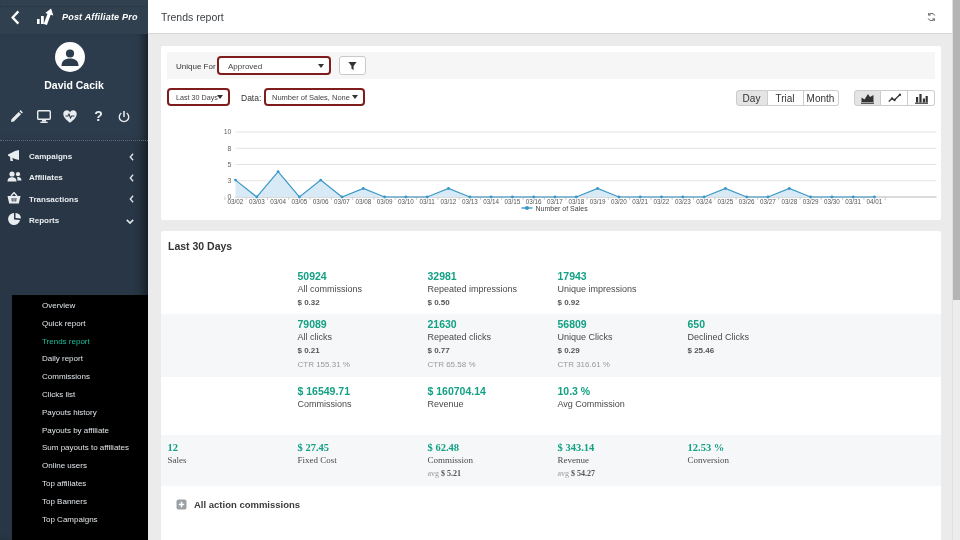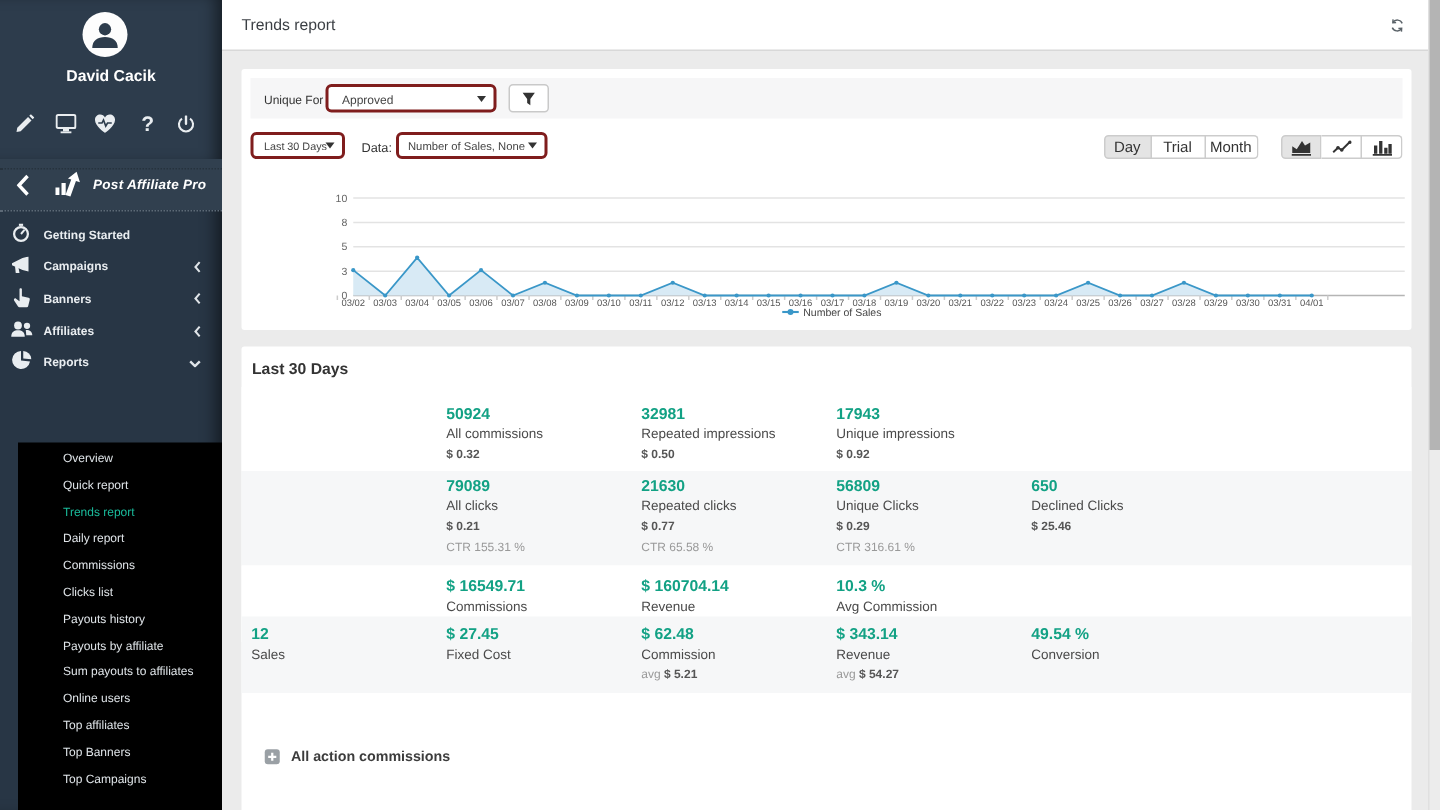"David Cacik" div { order: before "Post Affiliate Pro" -> after "Post Affiliate Pro" }
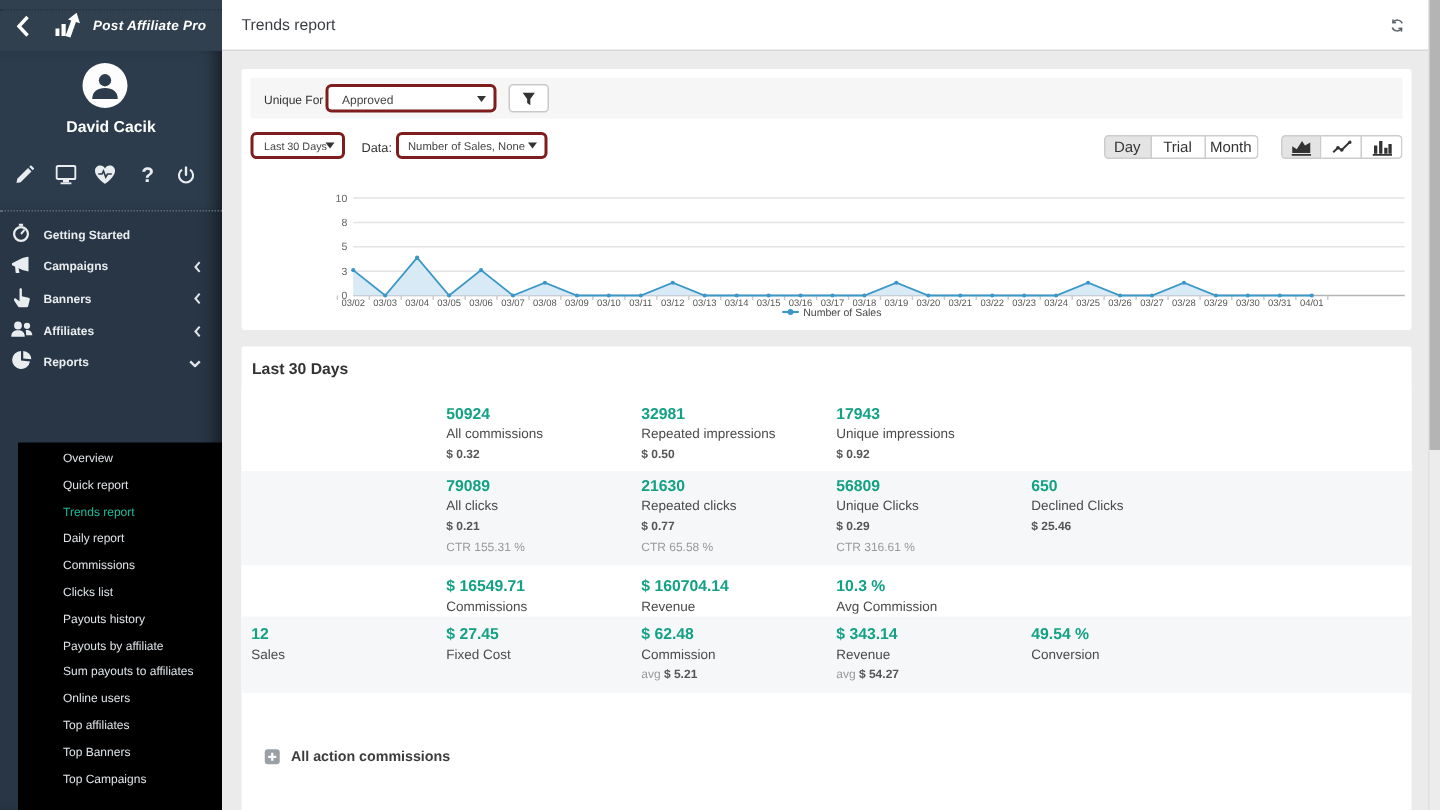"Getting Started" div.mi { html: <div> <span><svg> <circle></circle> <rect></rect> <path></path> </svg></span> <span>Getting Started</span> </div> -> none }
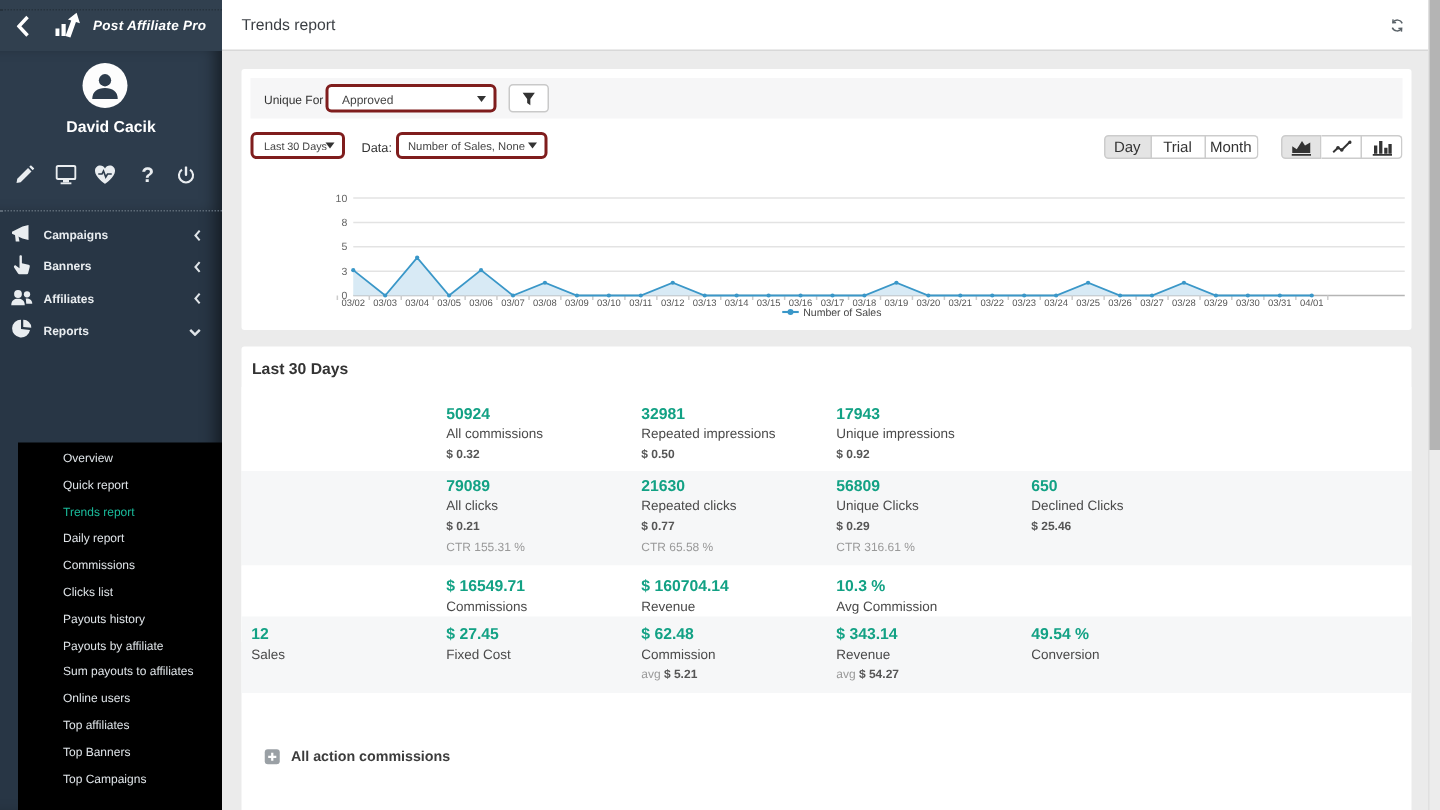"Banners" div.mi { html: <div> <span><svg> <path></path> </svg></span> <span>Banners</span> <span><svg> <polyline></polyline> </svg></span> </div> -> none }
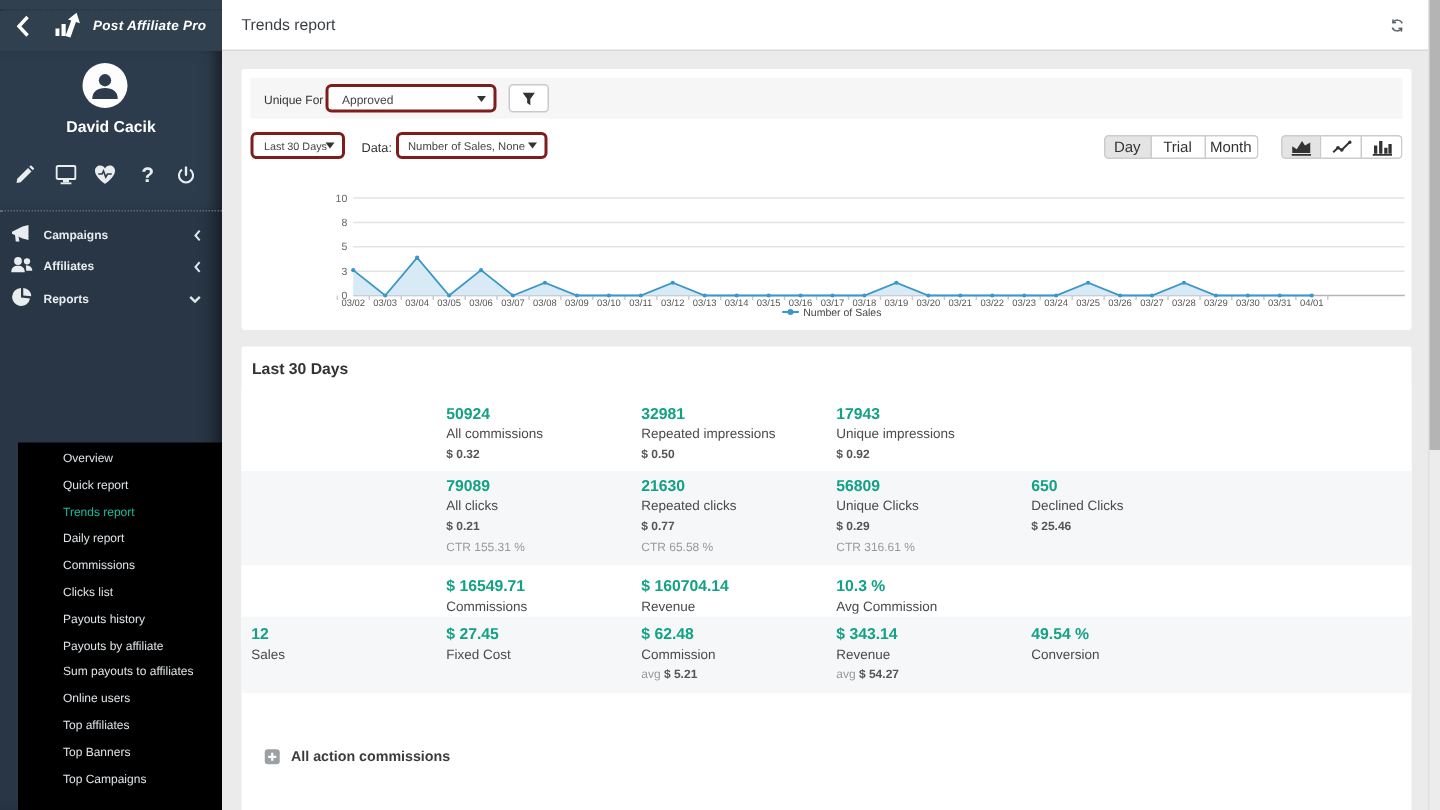"Transactions" div.mi { html: none -> <div> <span><svg> <path></path> <path></path> <path></path> </svg></span> <span>Transactions</span> <span><svg> <polyline></polyline> </svg></span> </div> }
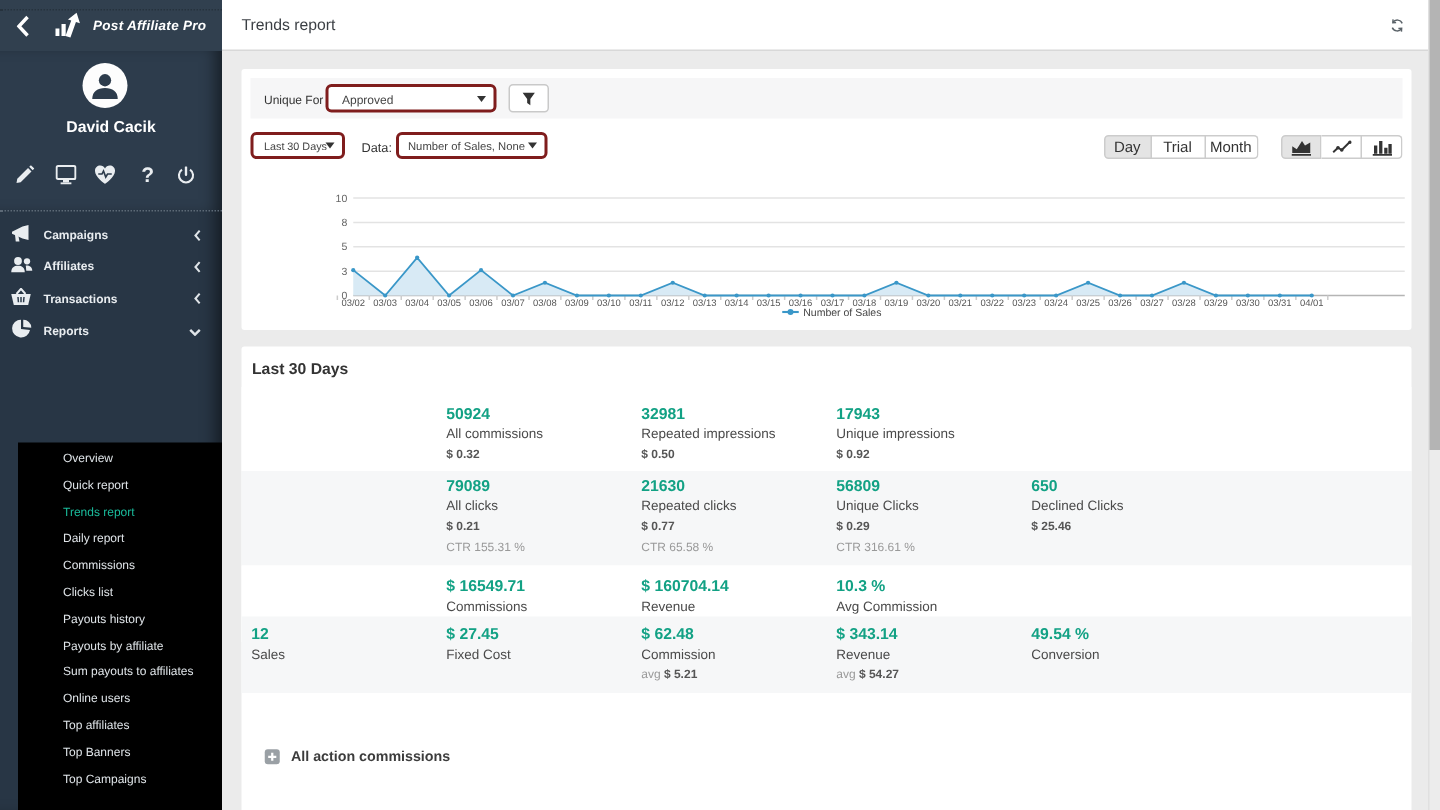"12" #row-d { font-family: none -> Liberation Serif, serif; top: 180px -> 204px }
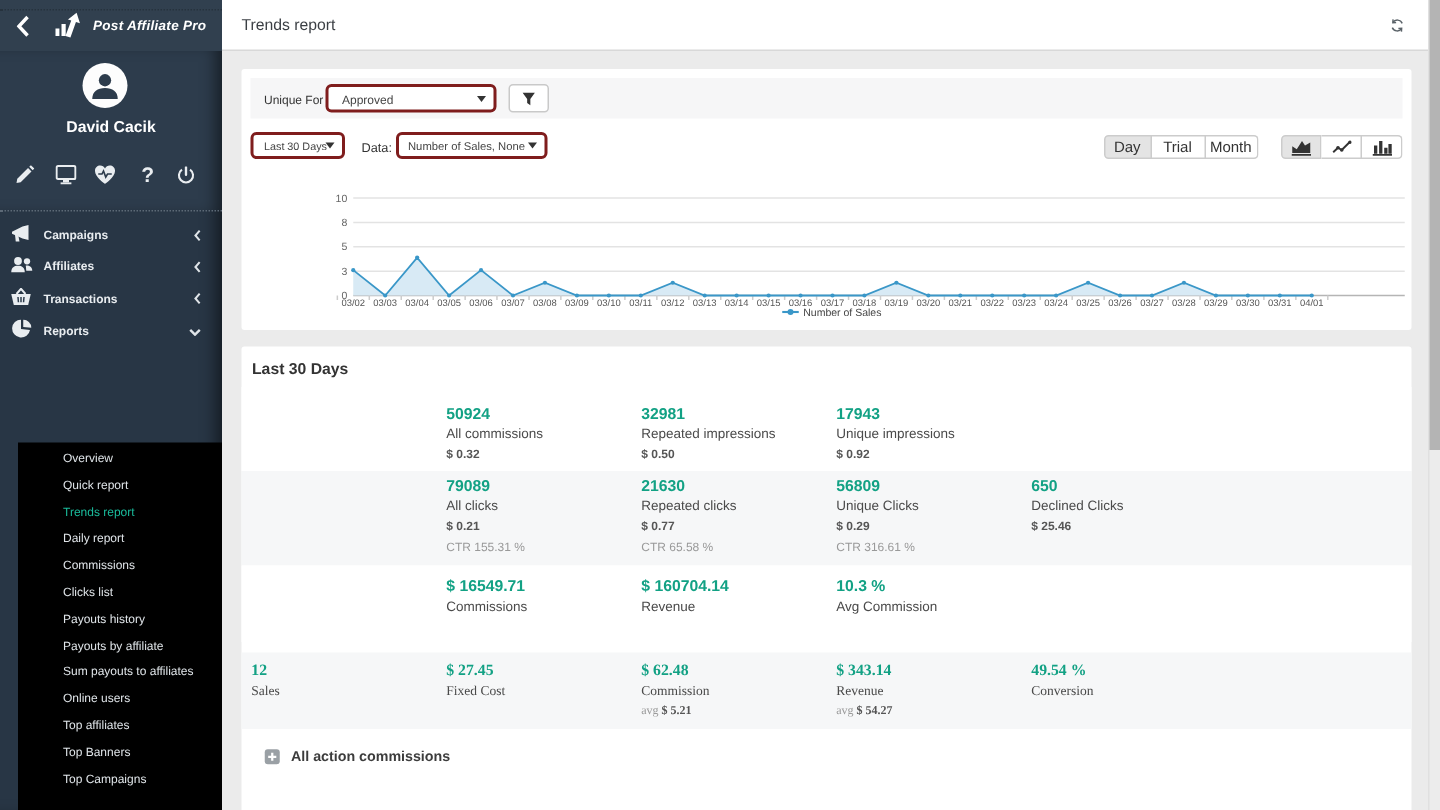"49.54 %" div.num { text: 49.54 -> 12.53 }
